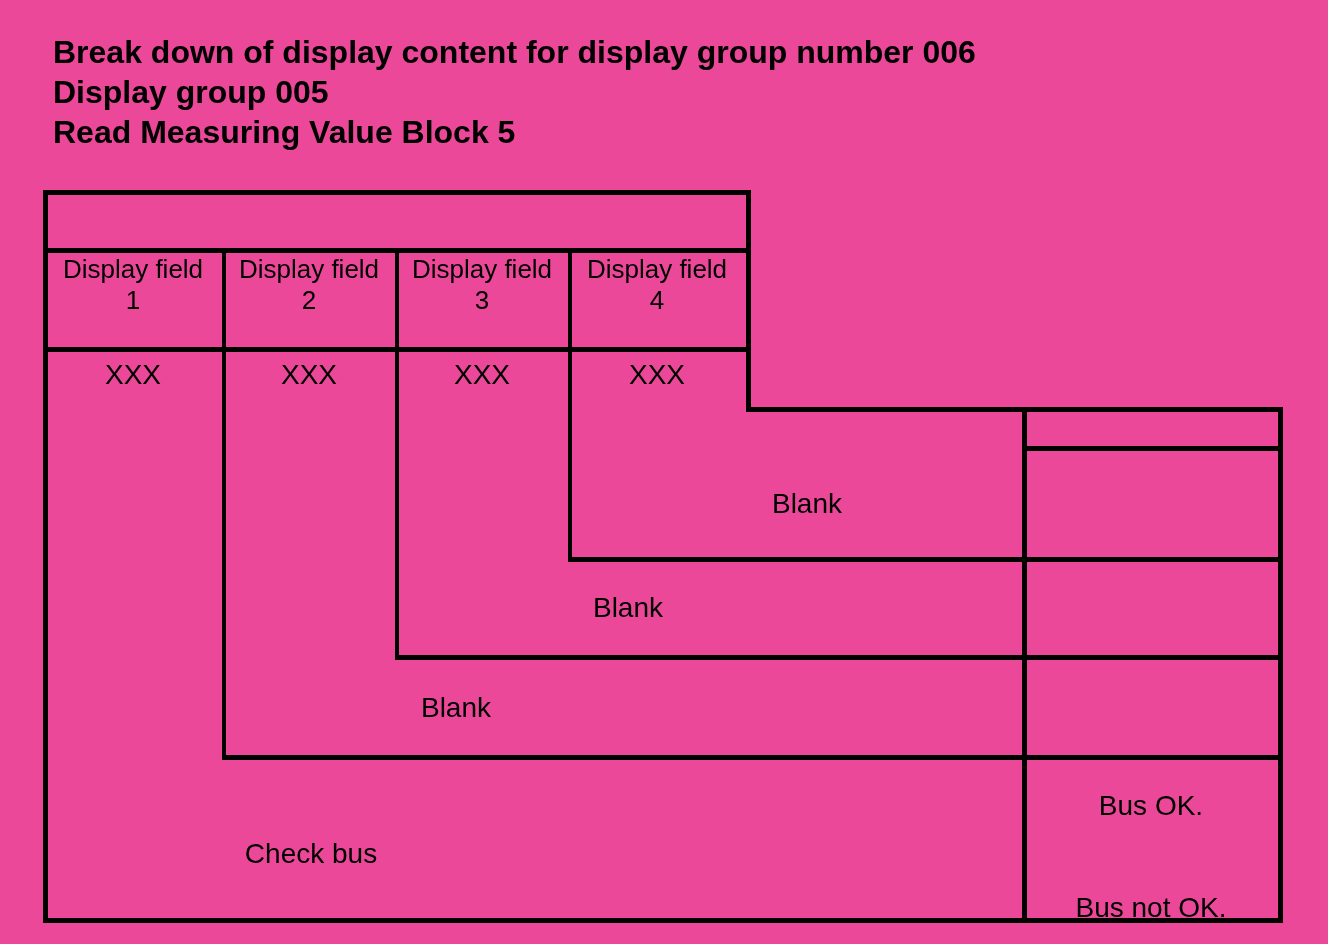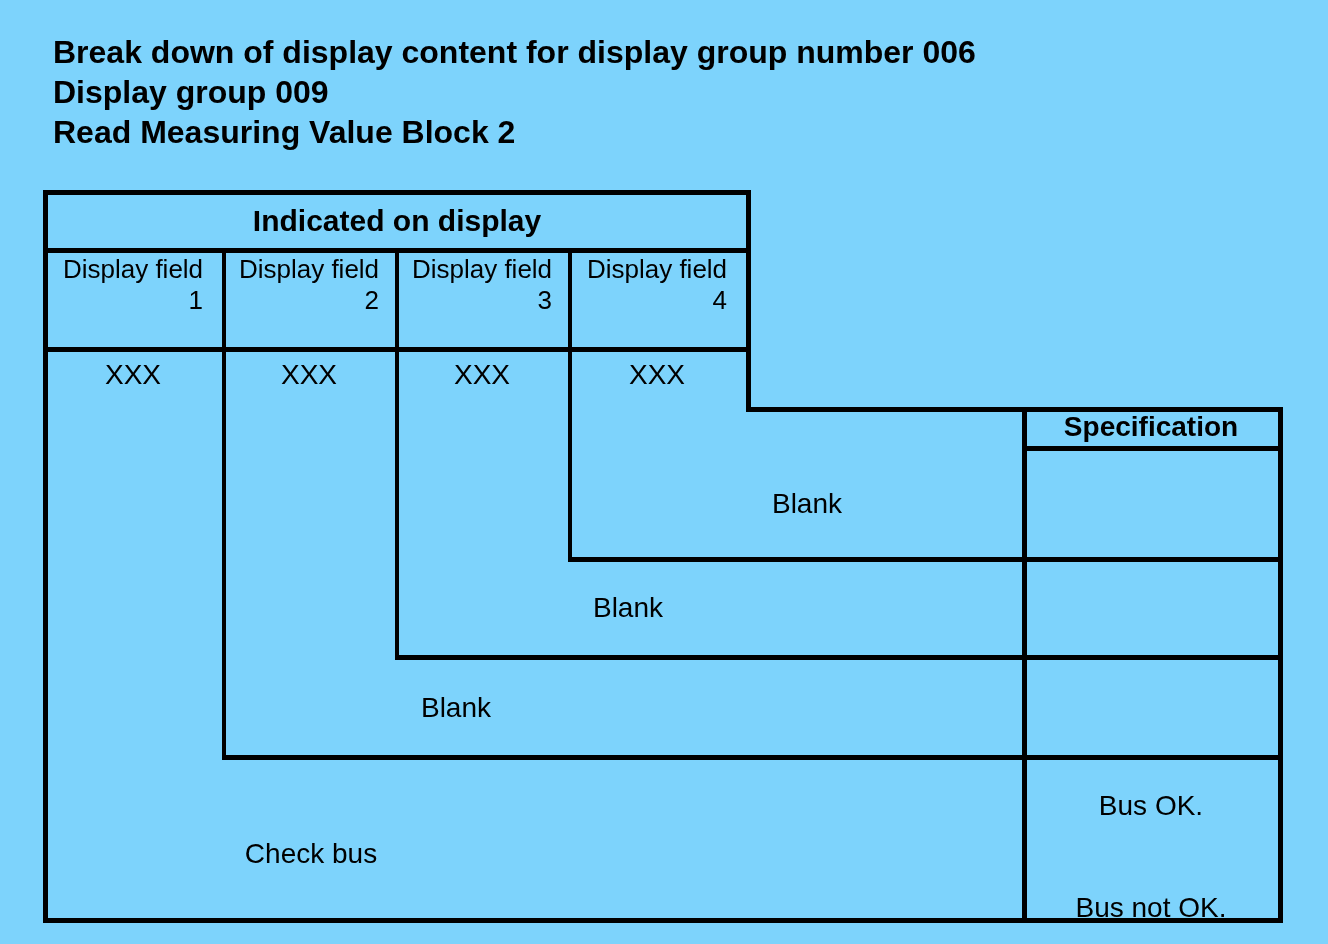"Break down of display content" #page { background: #7dd3fc -> #ec4899 }
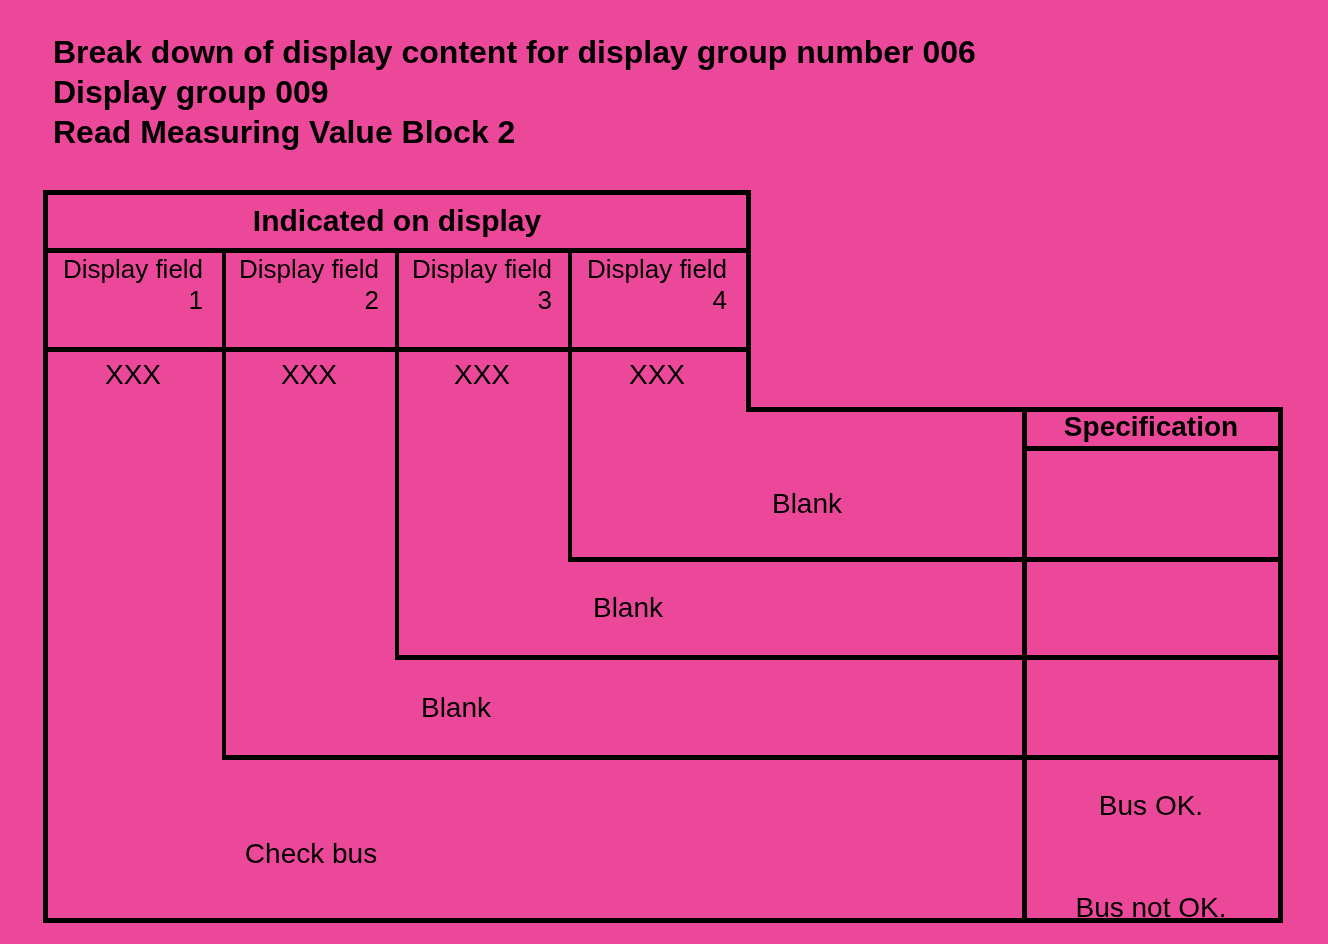"Display group 009" div { text: 009 -> 005 }
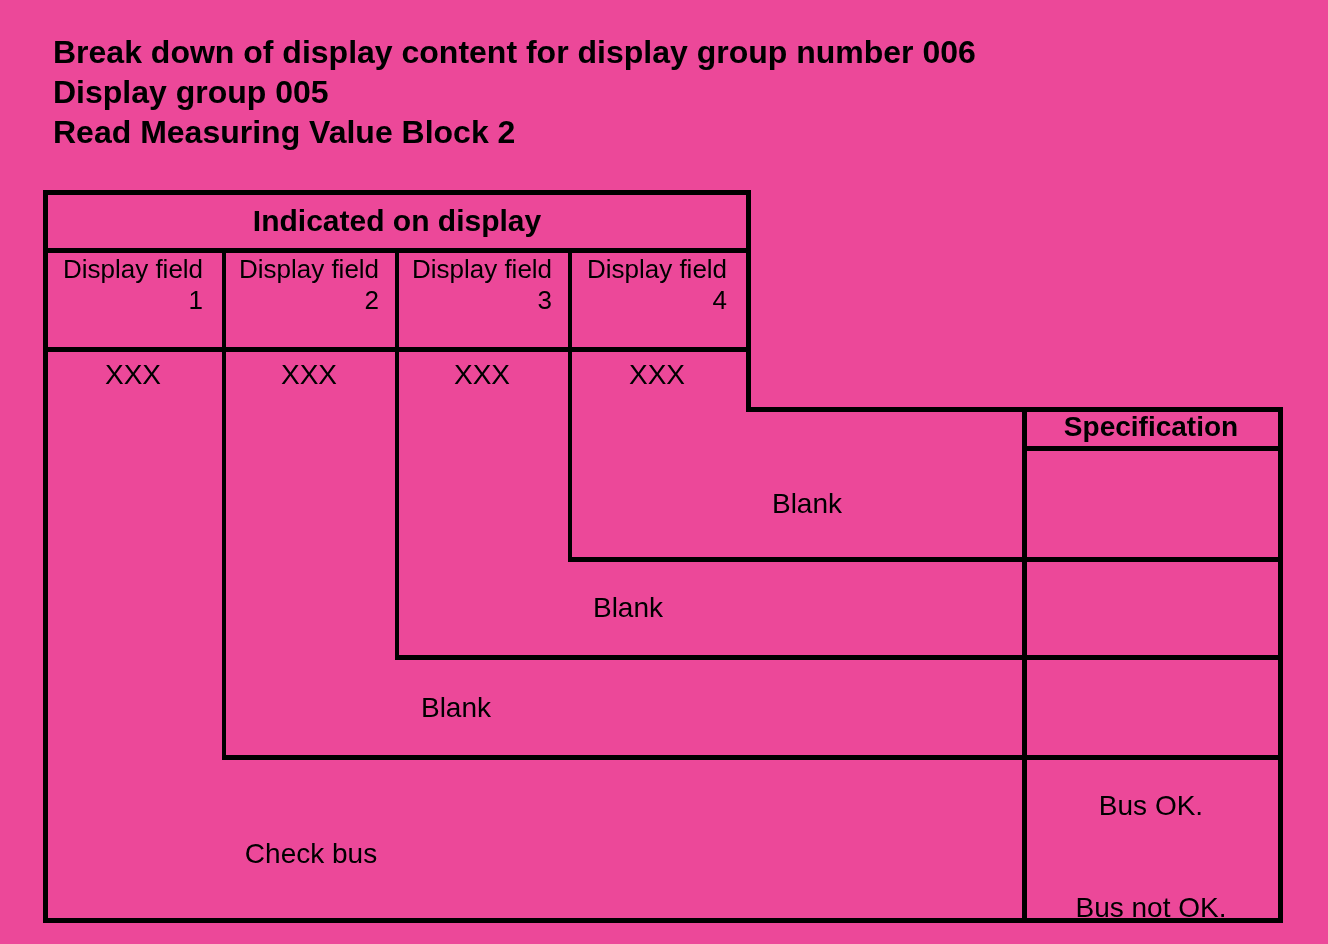"Read Measuring Value Block 2" div { text: 2 -> 5 }
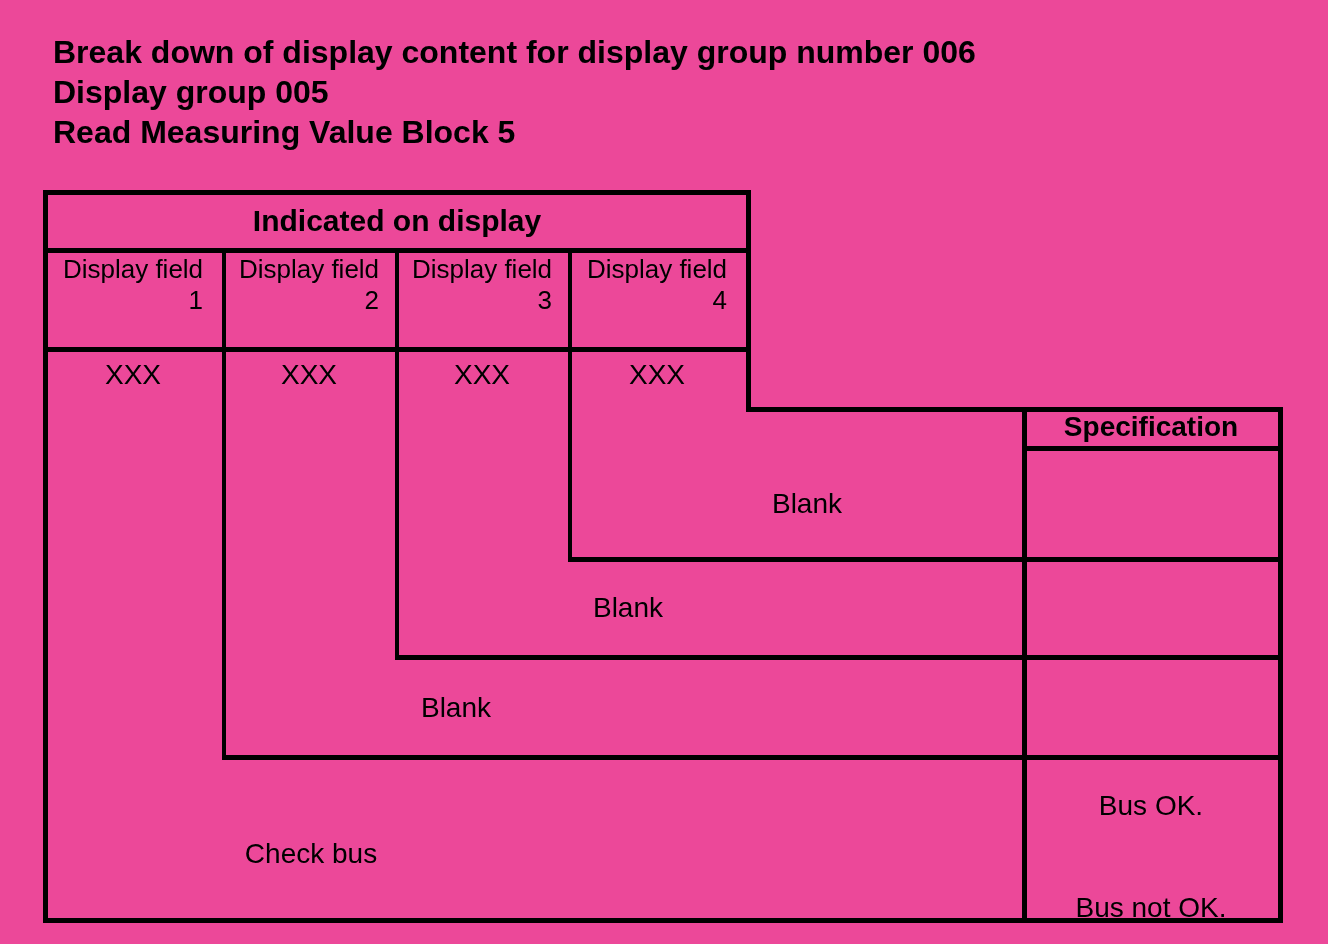"Indicated on display" div.lbl { html: <div>Indicated on display</div> -> none }
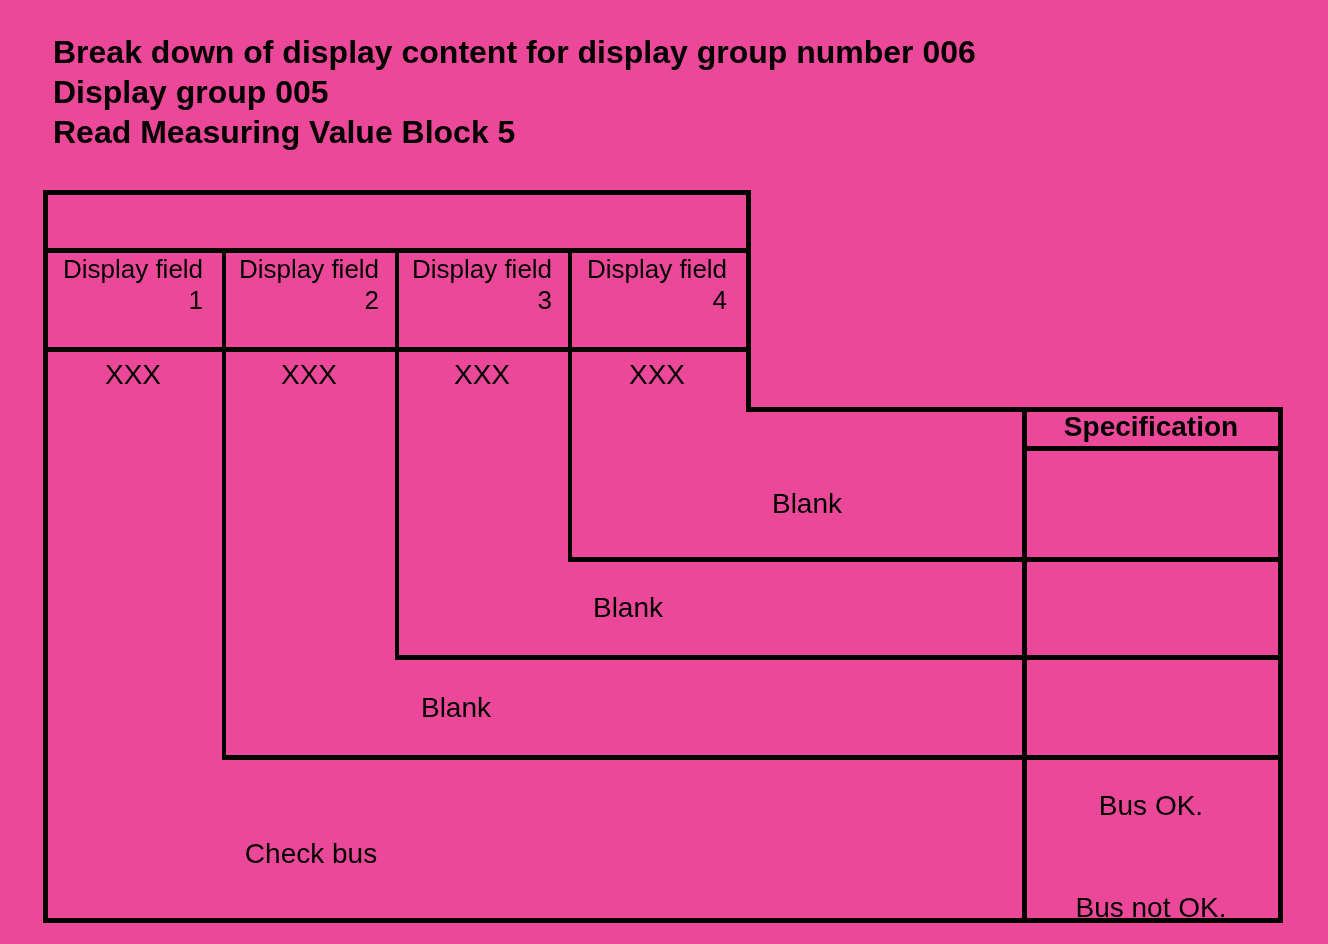"Display field" .fieldhdr { text-align: right -> center }
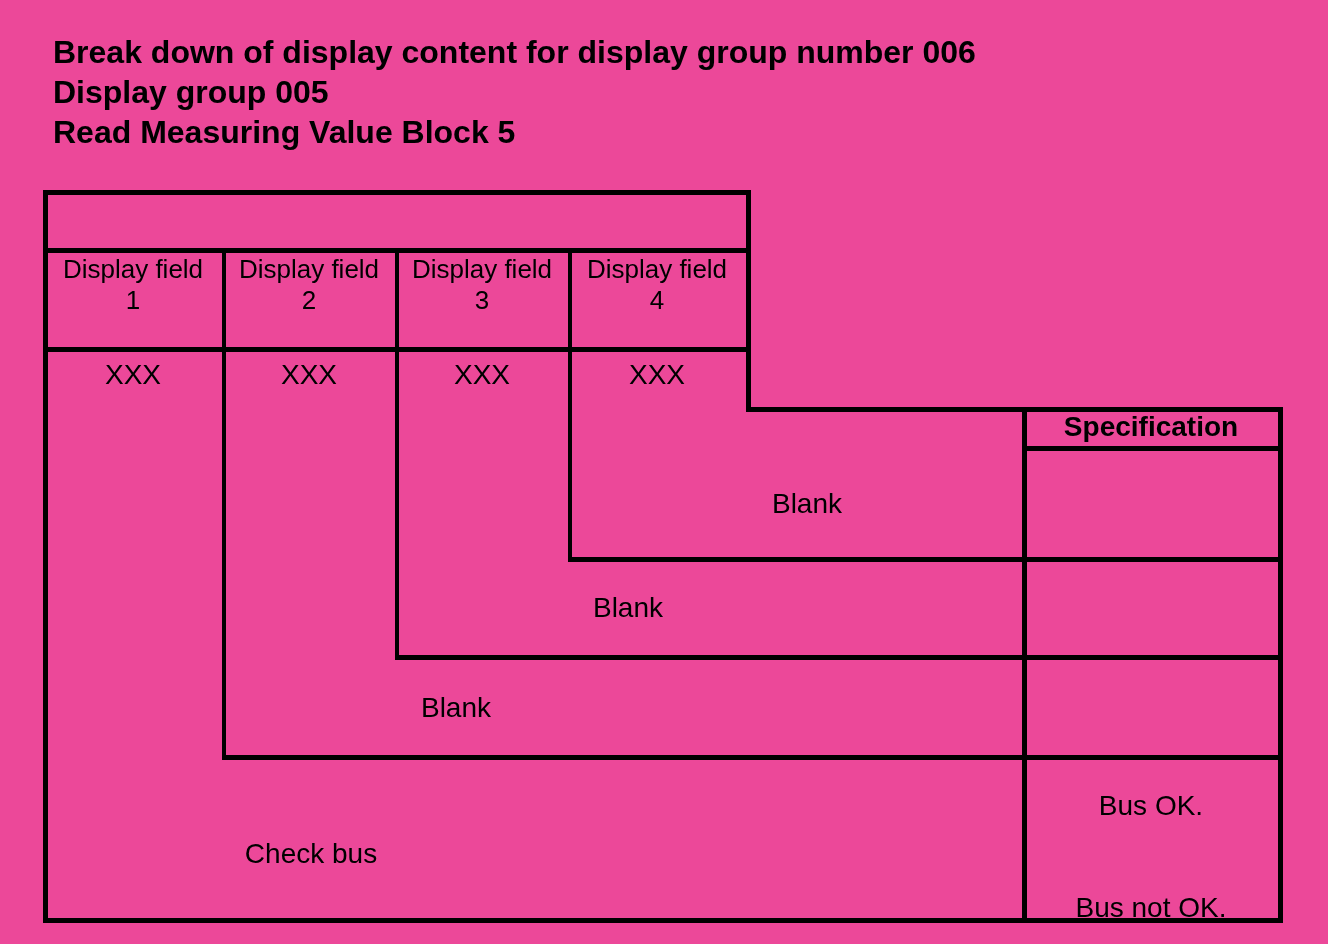"Specification" div.lbl { html: <div>Specification</div> -> none }
